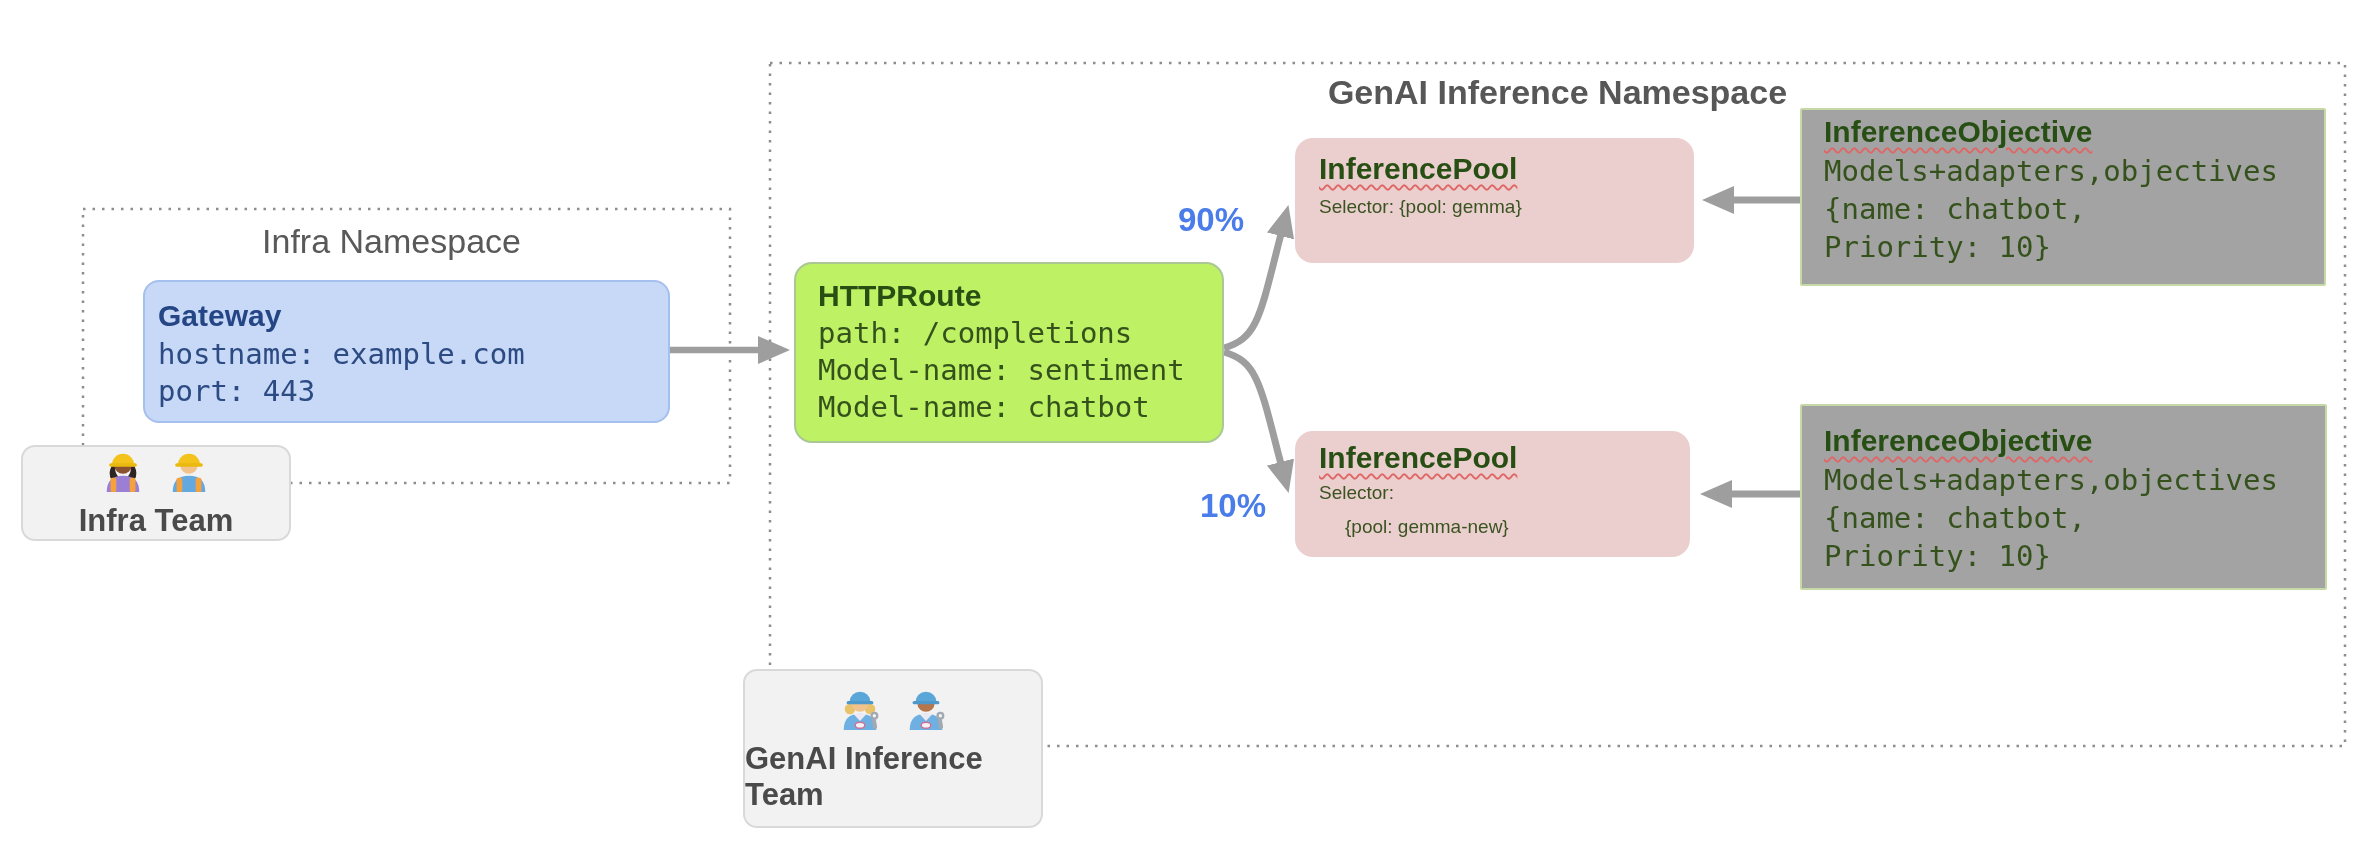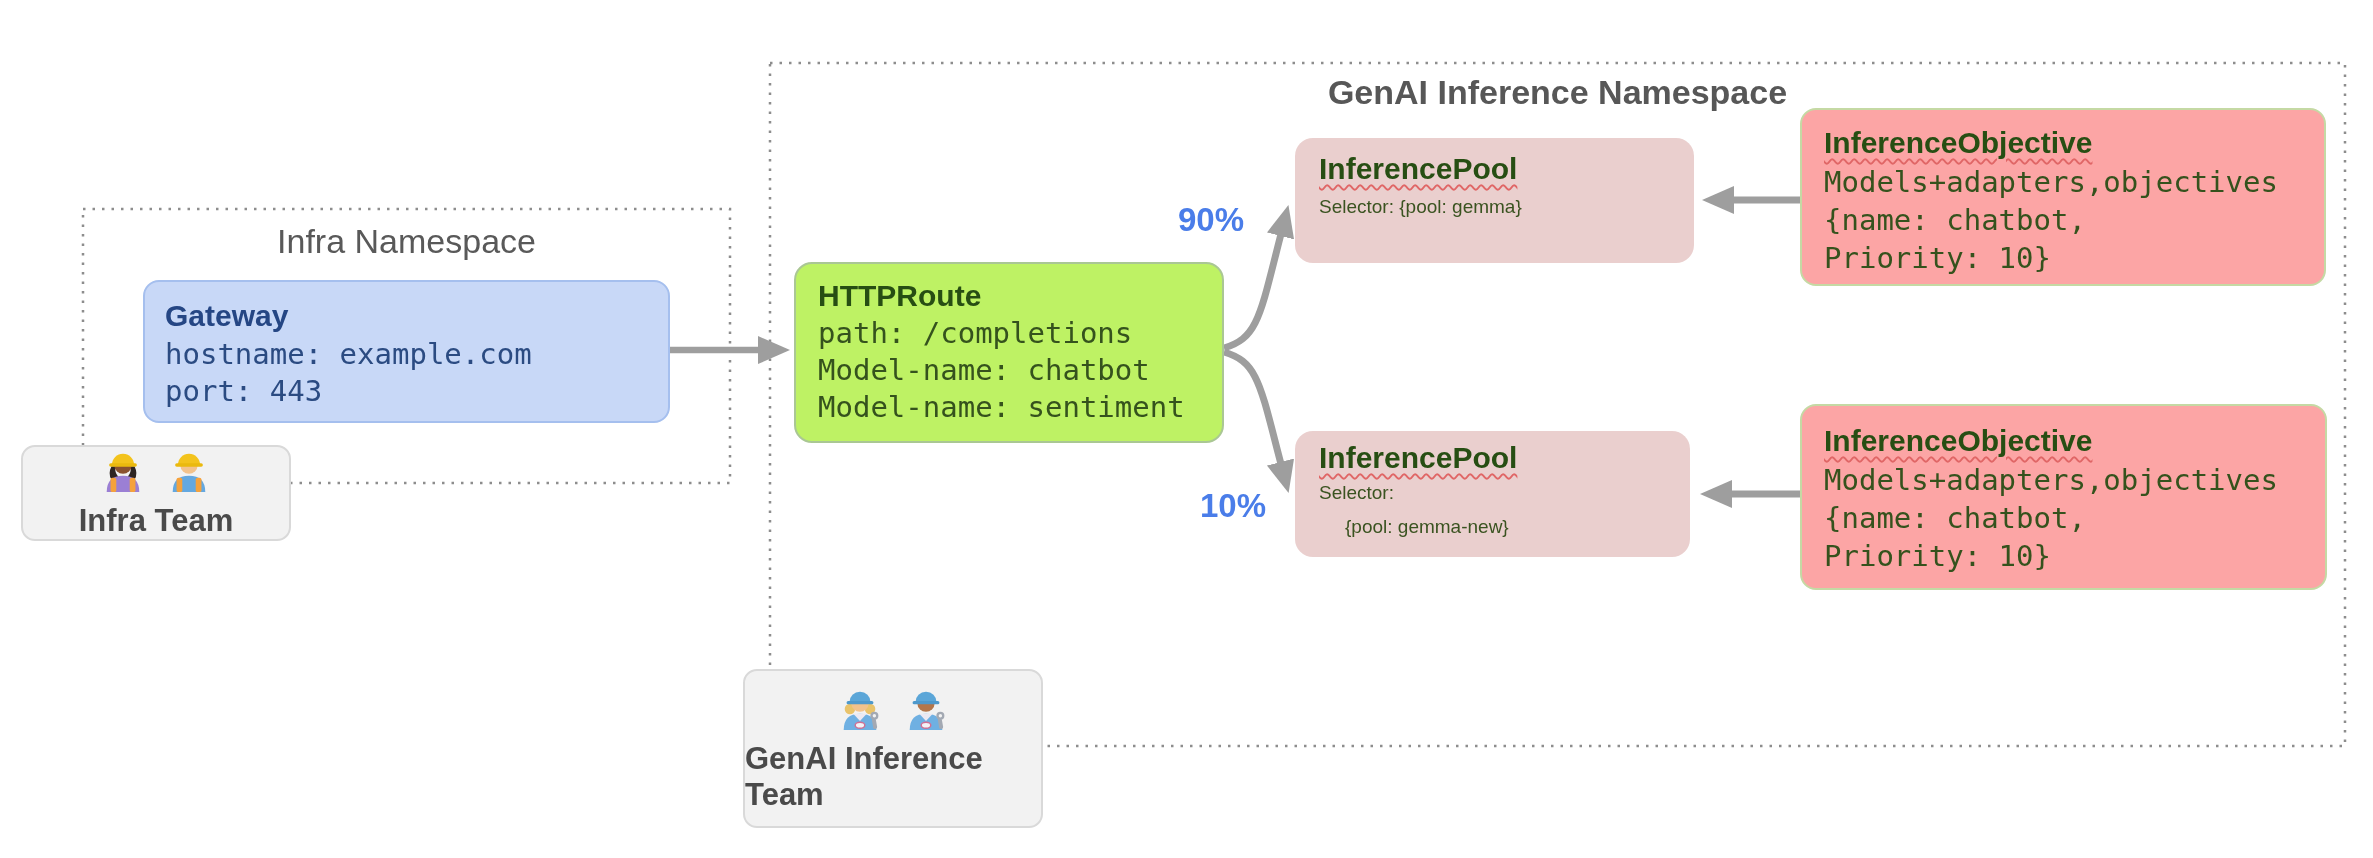"InferenceObjective" .objective { background: #fca5a5 -> #a3a3a3; border-radius: 16px -> 2px; padding: 12px 22px -> 1px 22px }
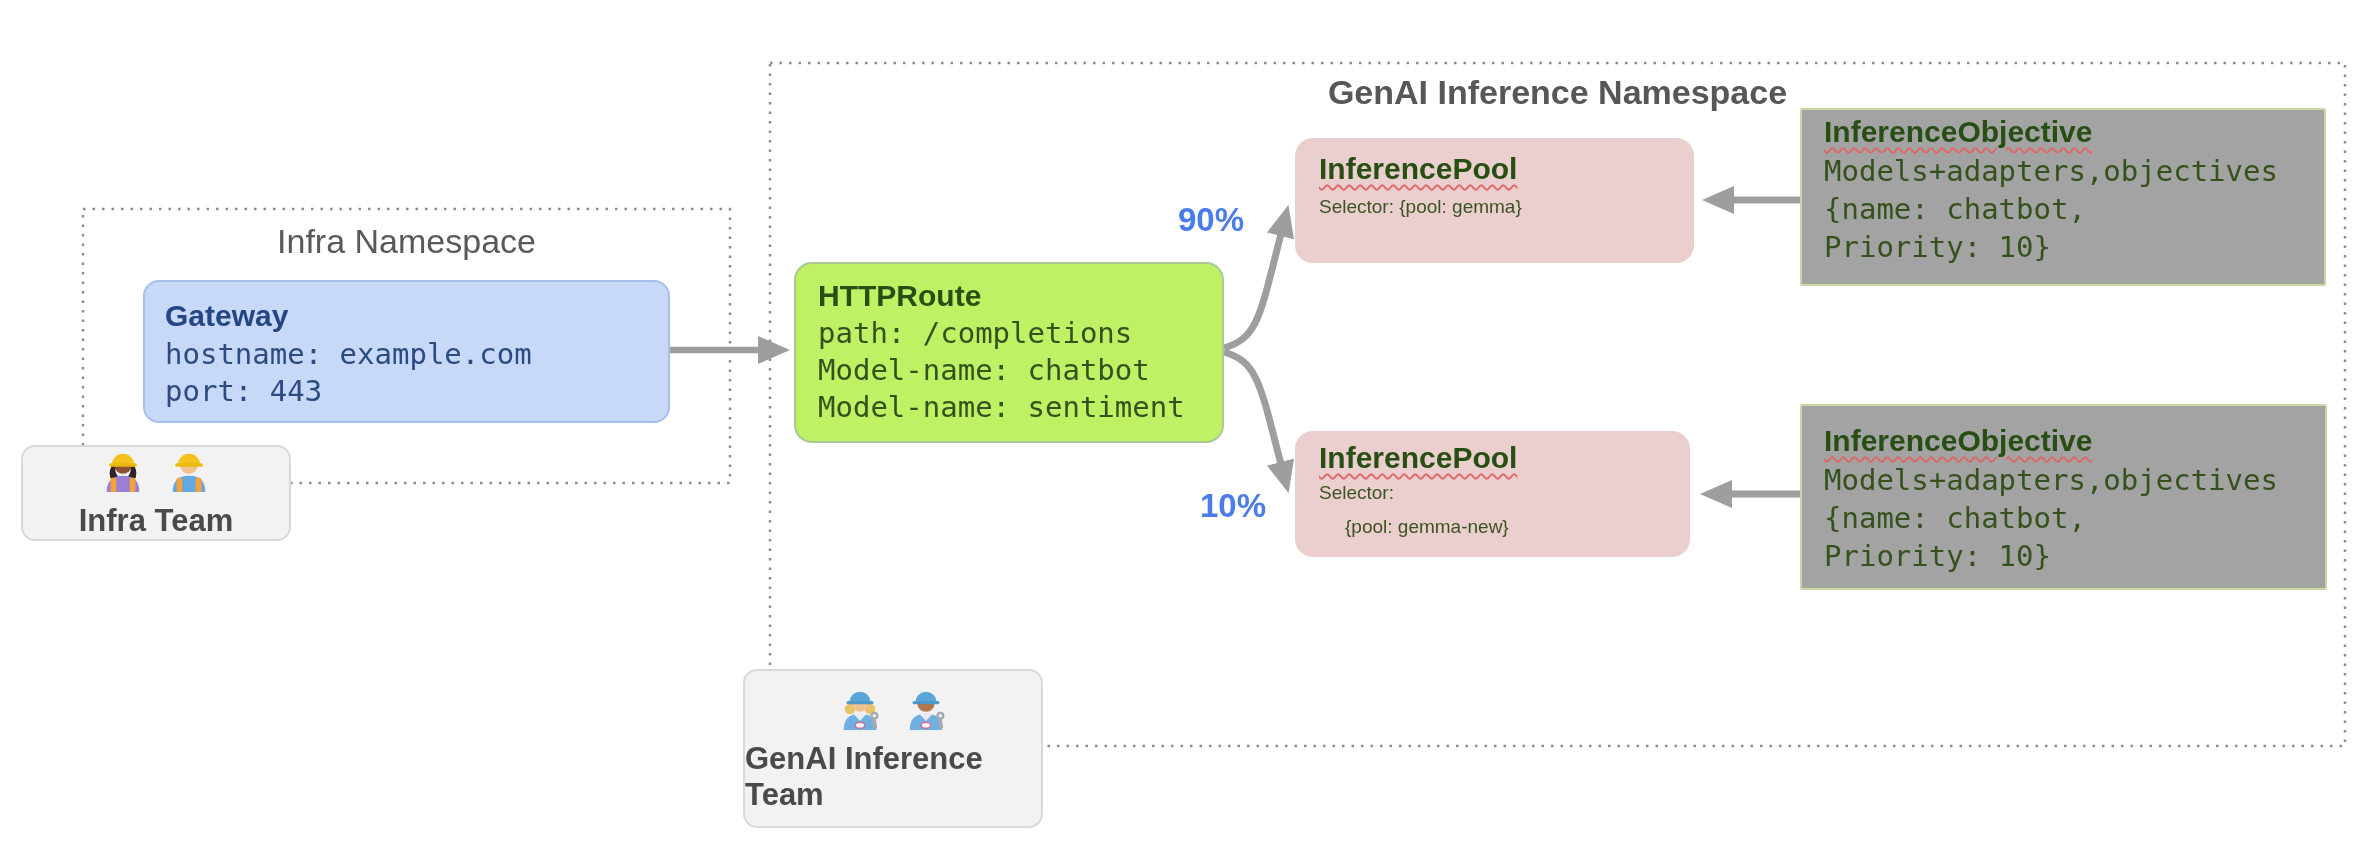"Infra Namespace" div.abs { left: 83px -> 68px }
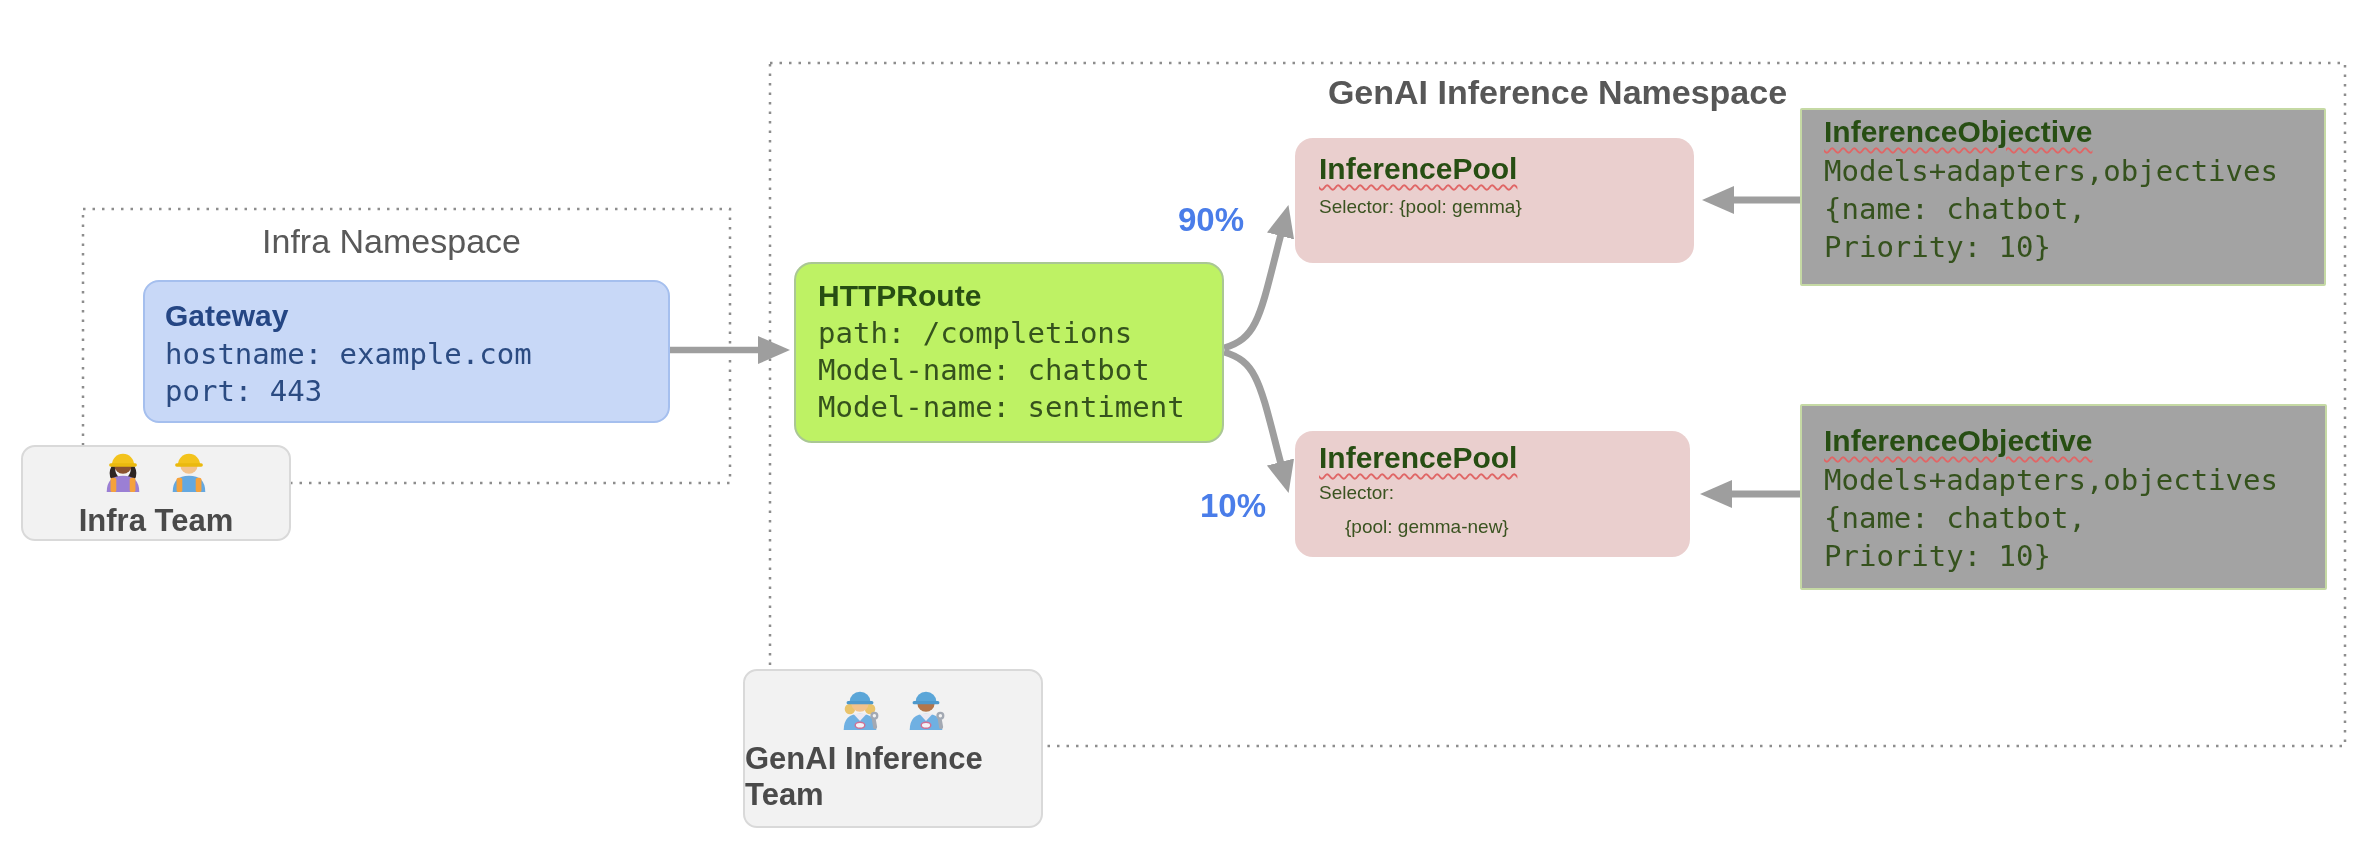"Gateway" .gateway { padding: 14px 20px -> 14px 13px }
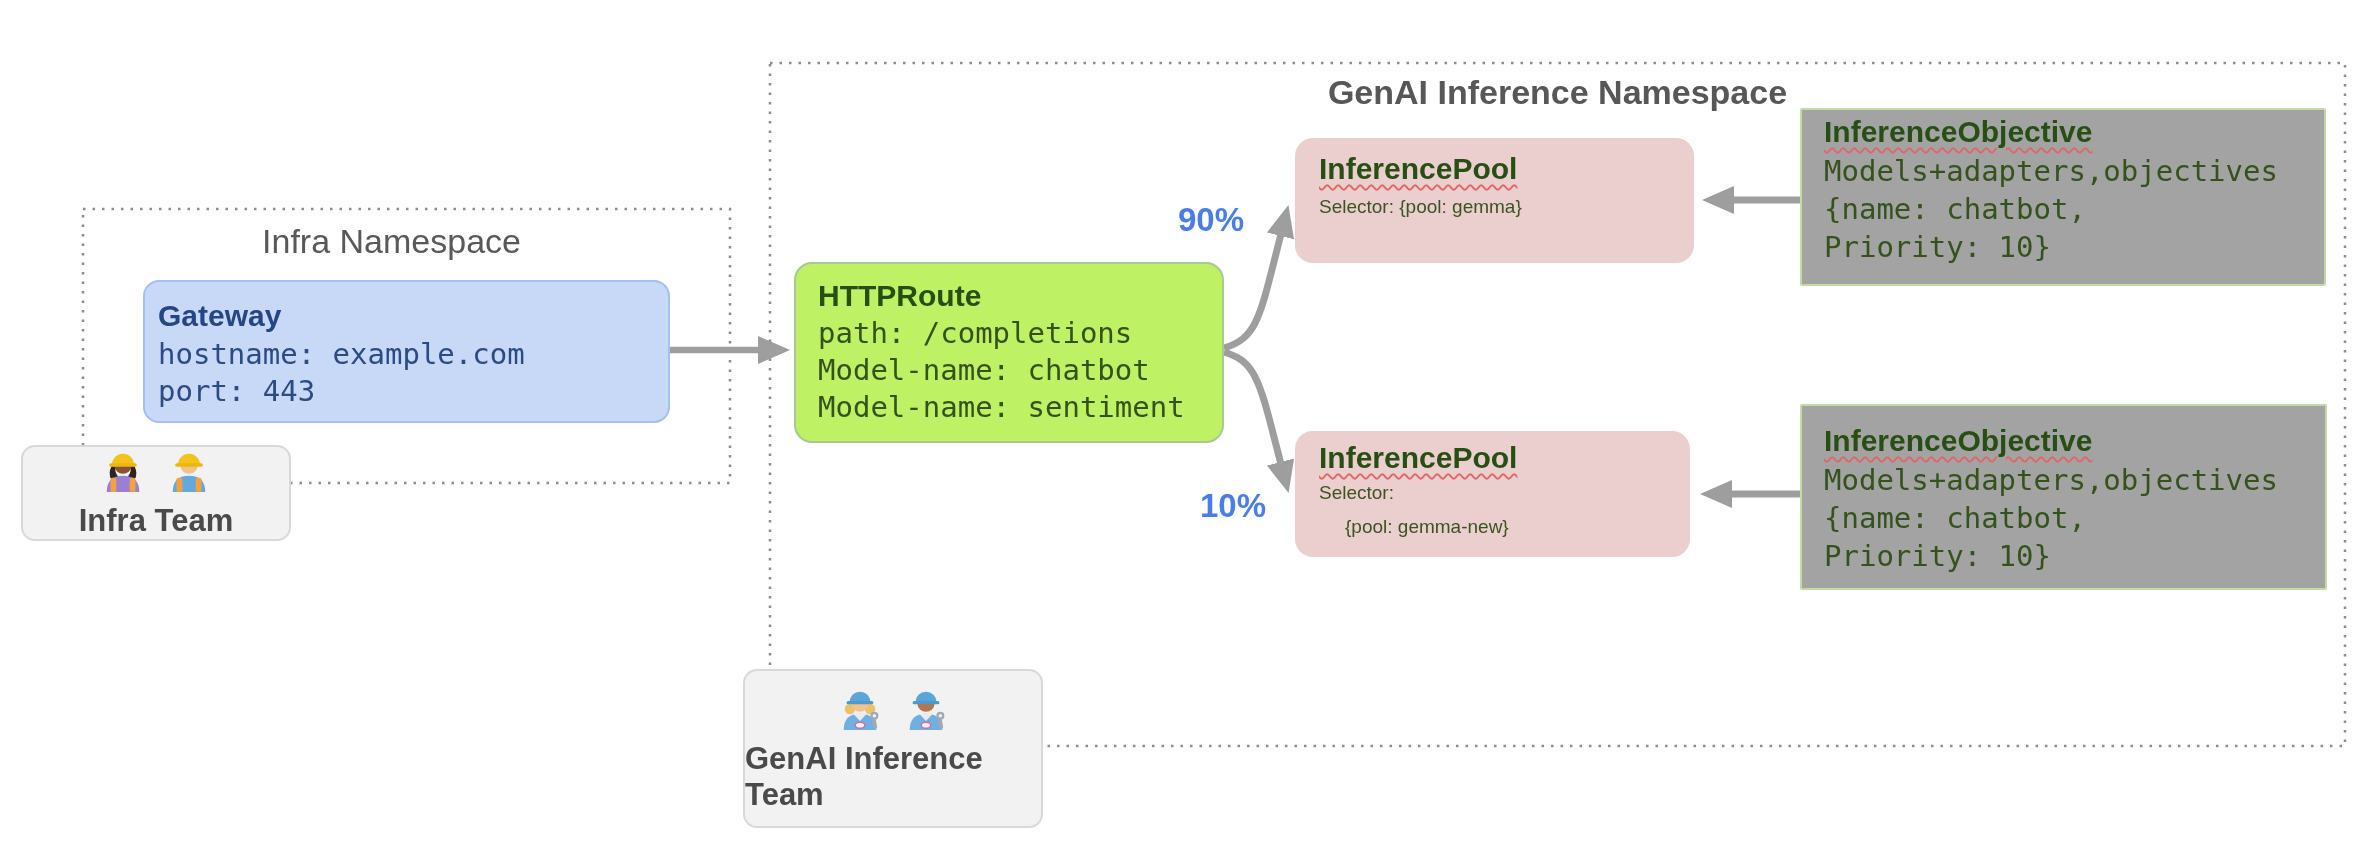"Model-name: chatbot" div.mono { order: before "Model-name: sentiment" -> after "Model-name: sentiment" }
